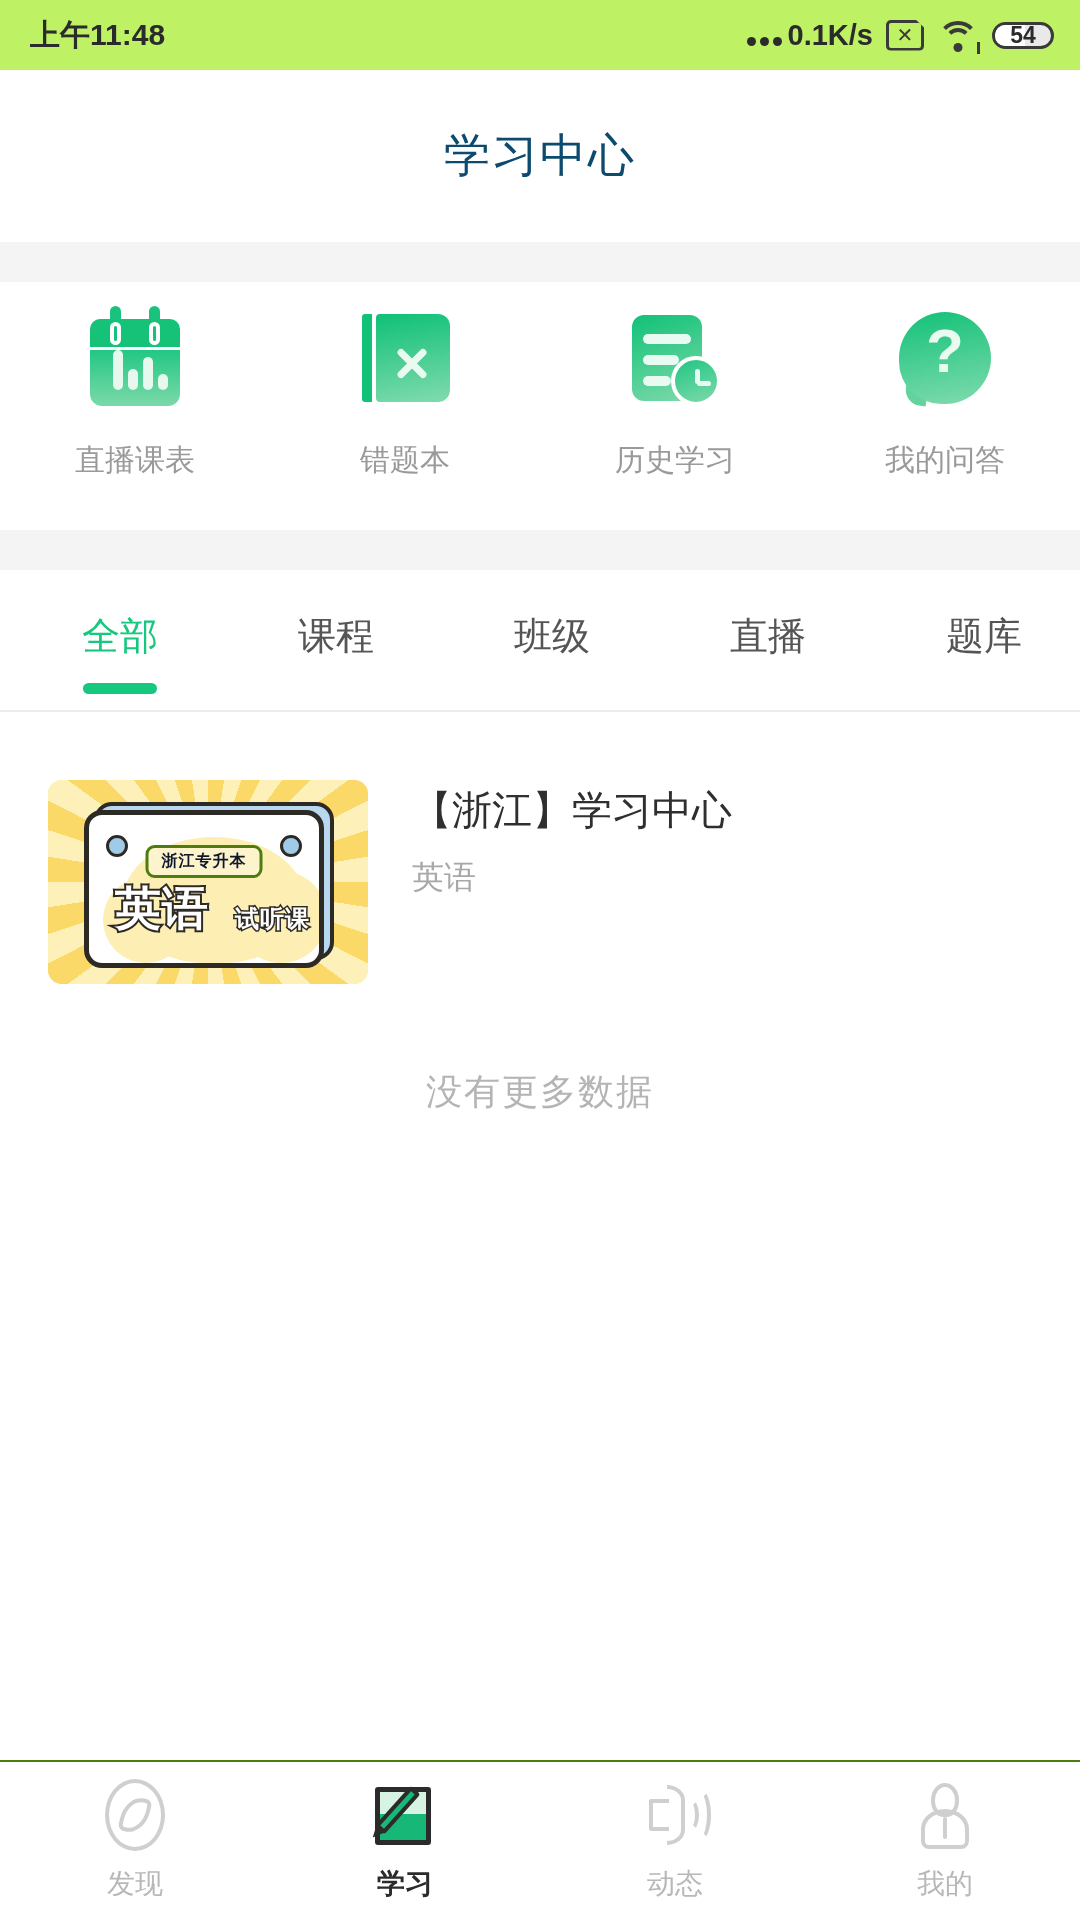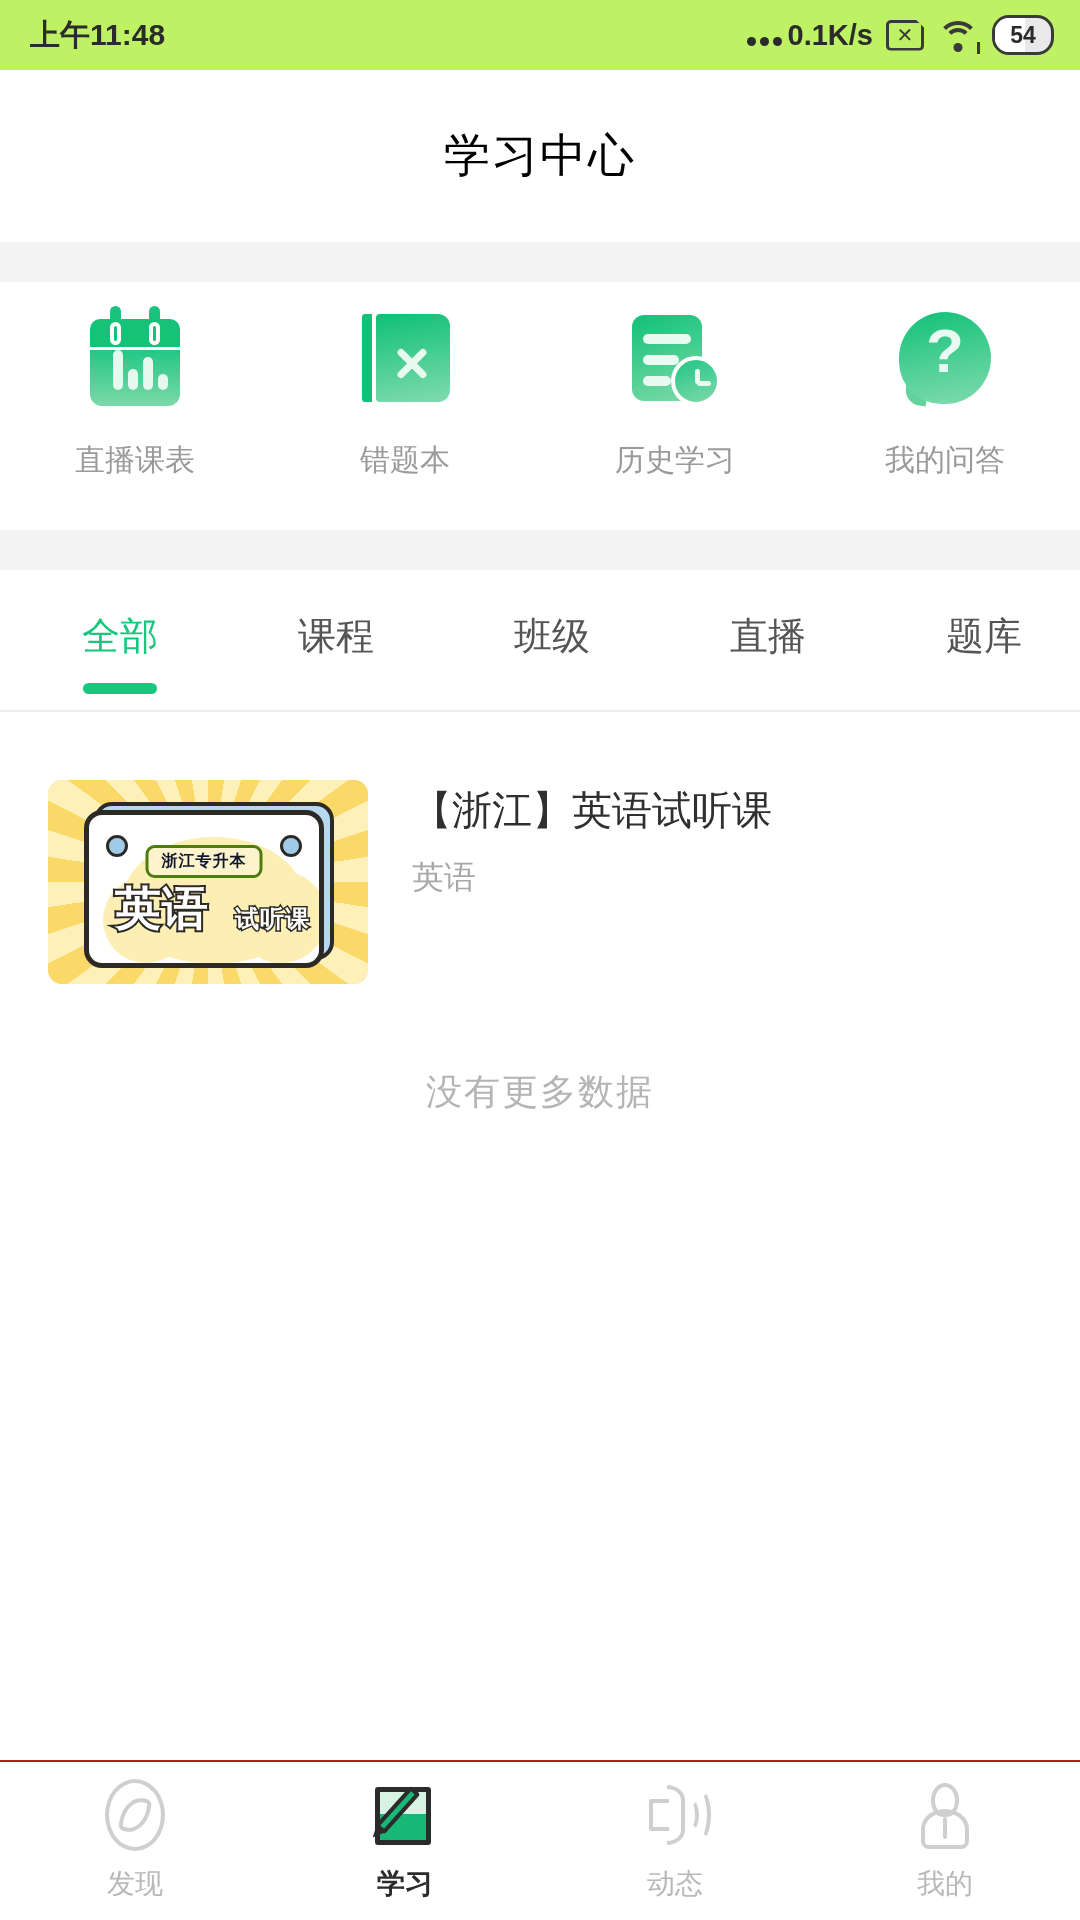"54" .battery { height: 40px -> 27px }
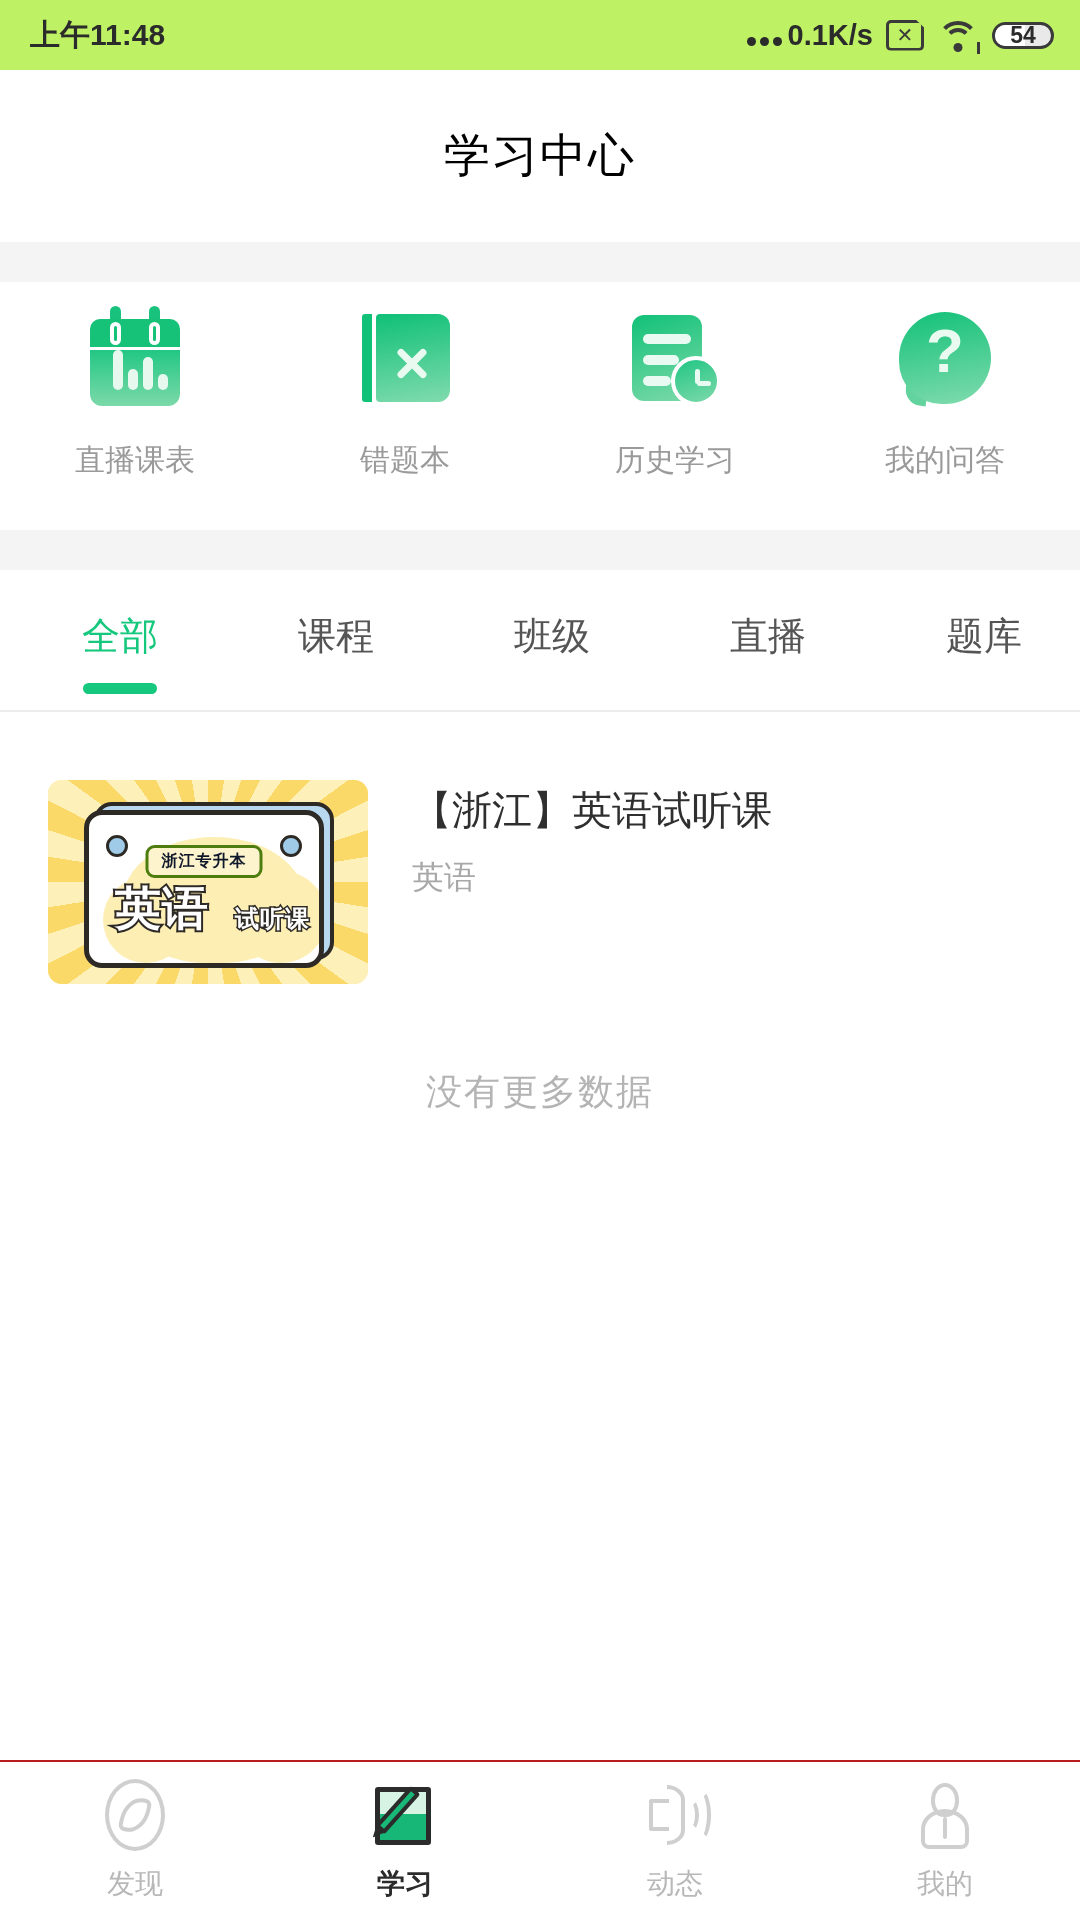"学习中心" .header-title { color: #000000 -> #0c4a6e }
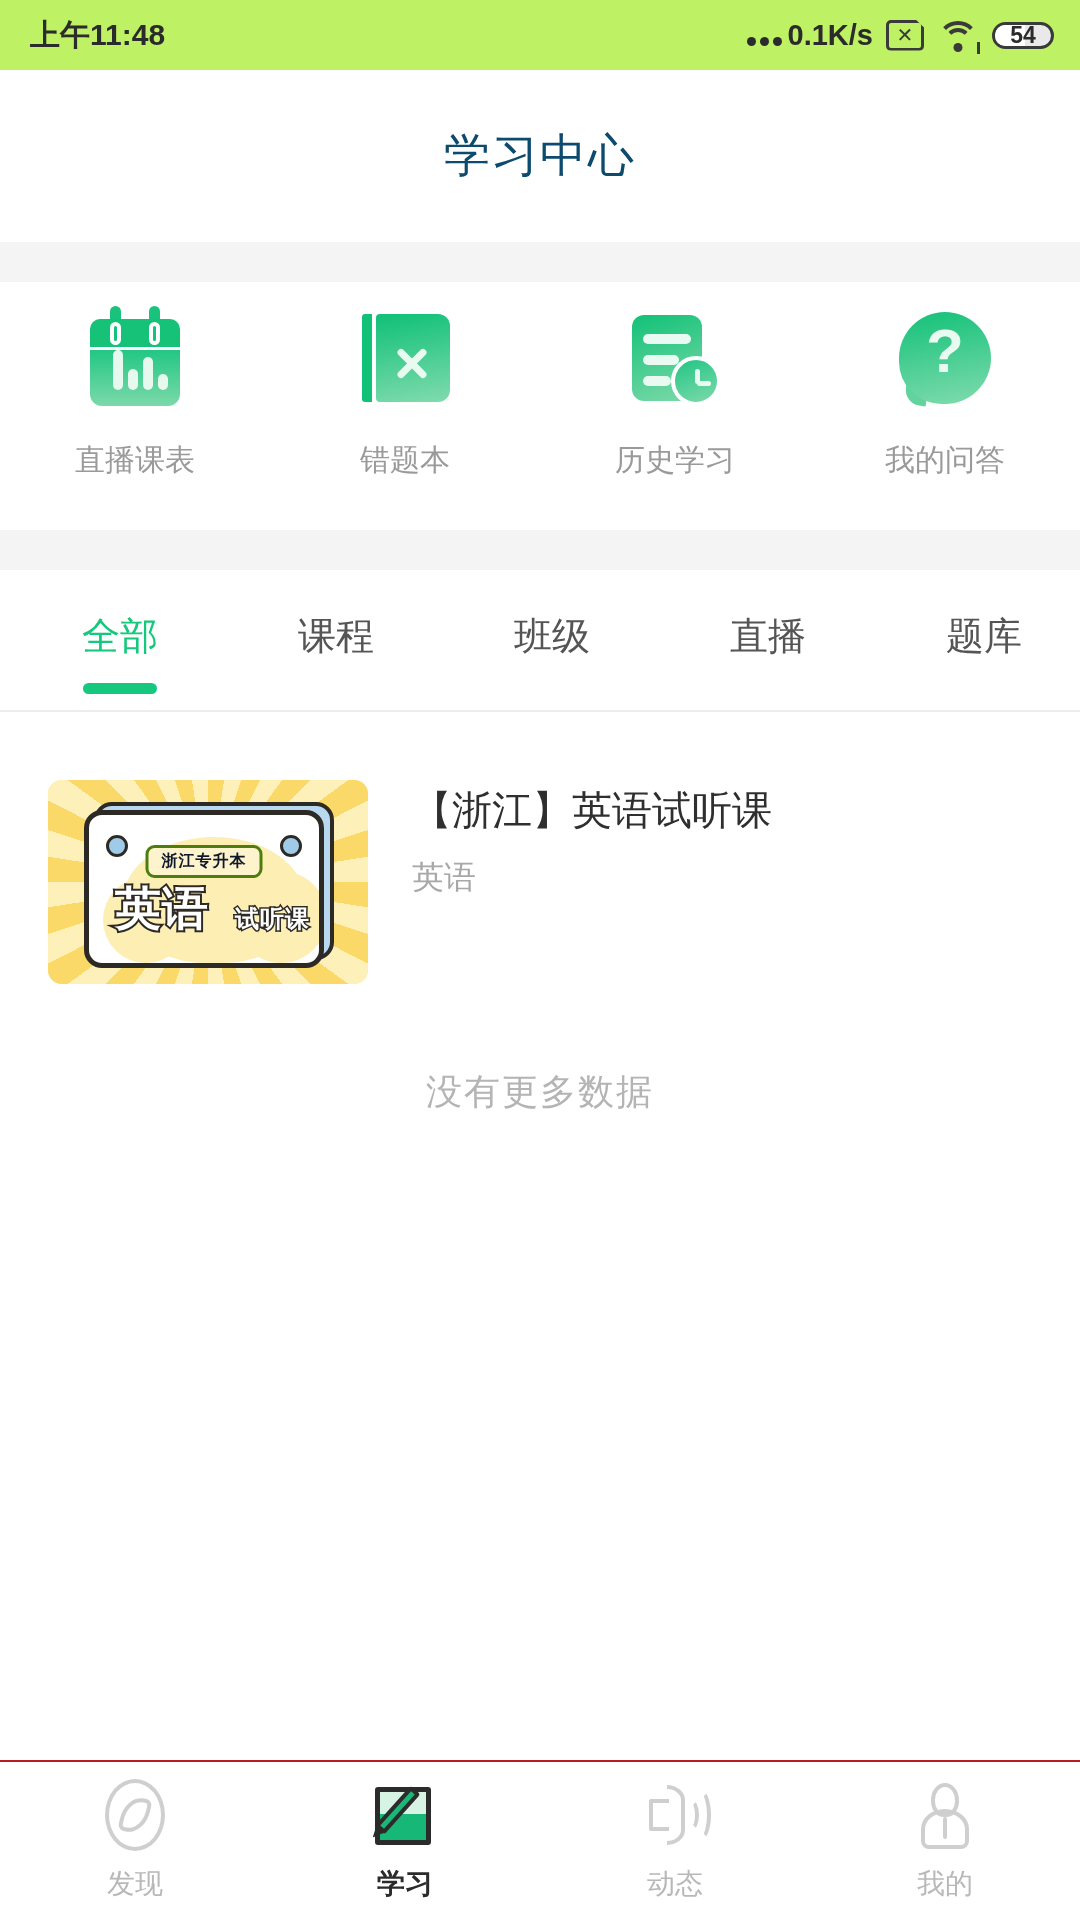"【浙江】英语试听课" div.course-title { text: 英语试听课 -> 学习中心 }
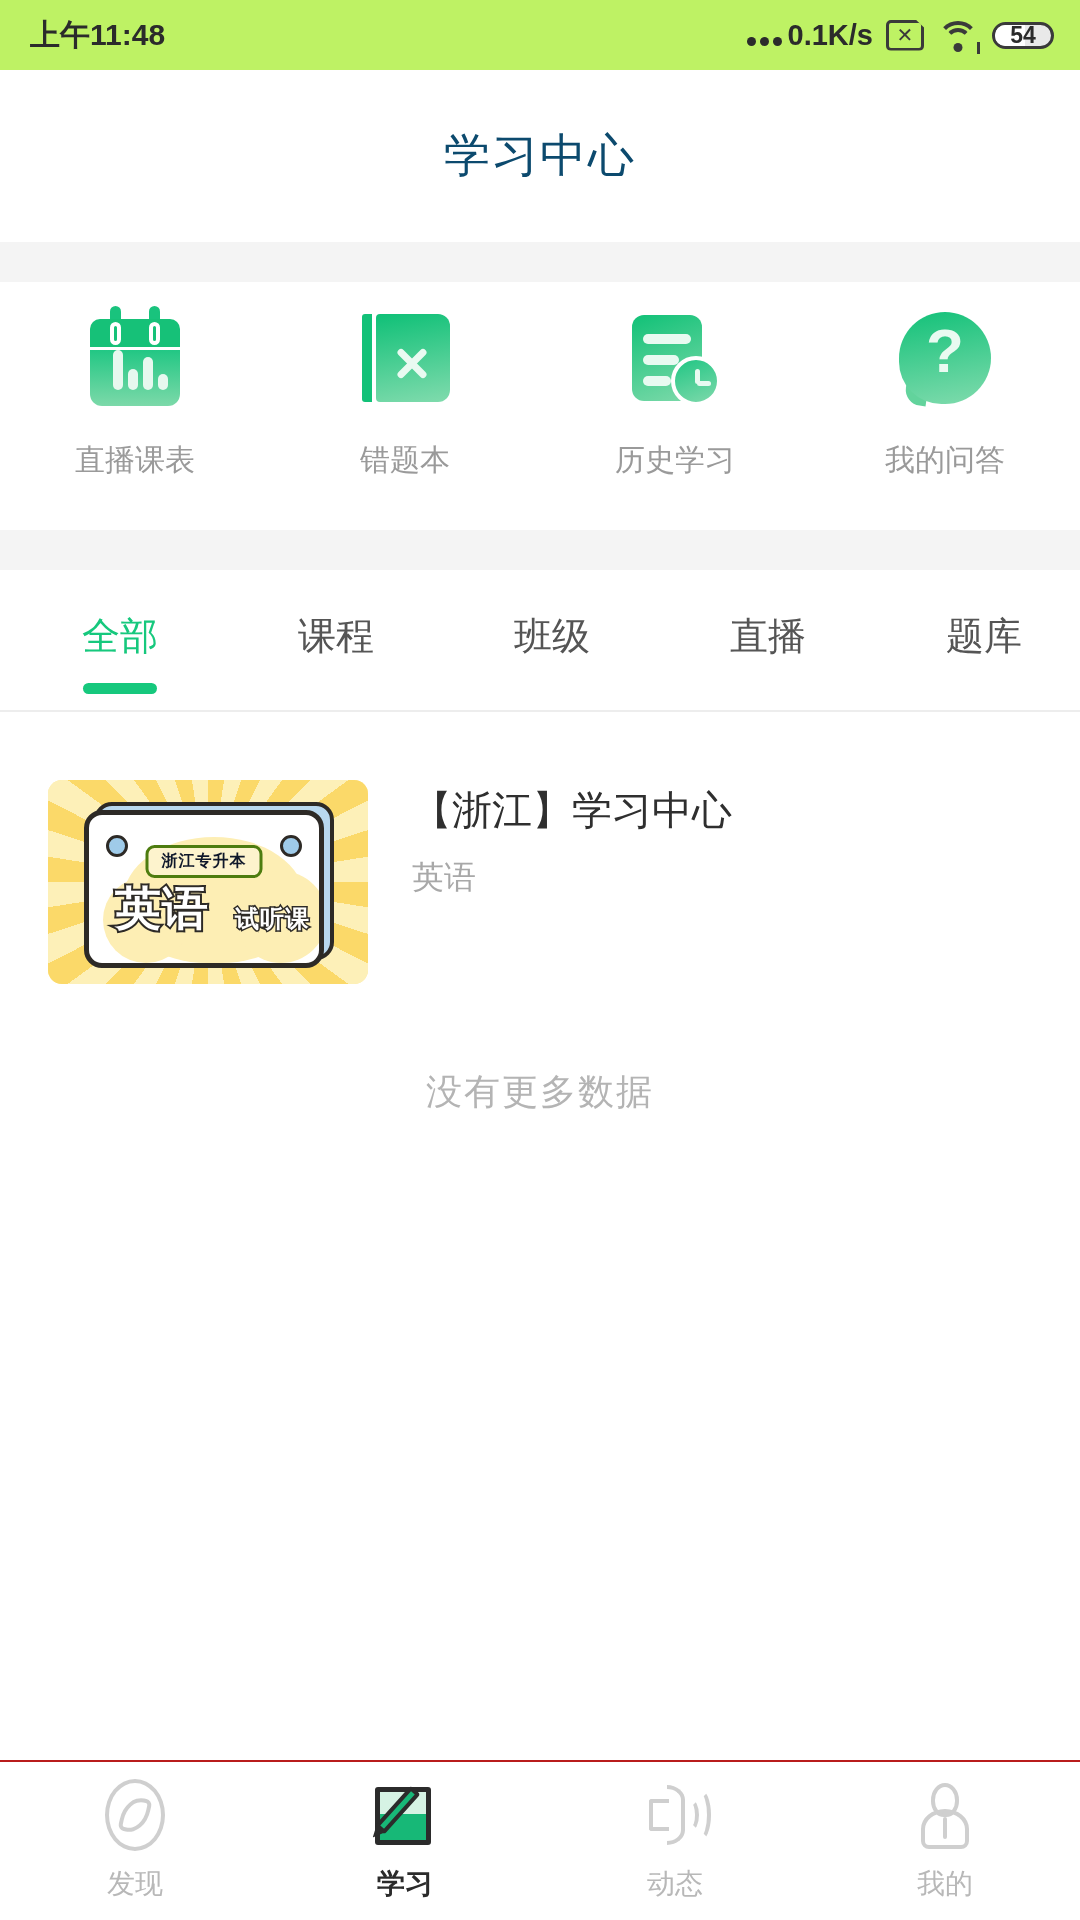"发现" .bottomnav { border-top: 2px solid #b91c1c -> 2px solid #4d7c0f }
